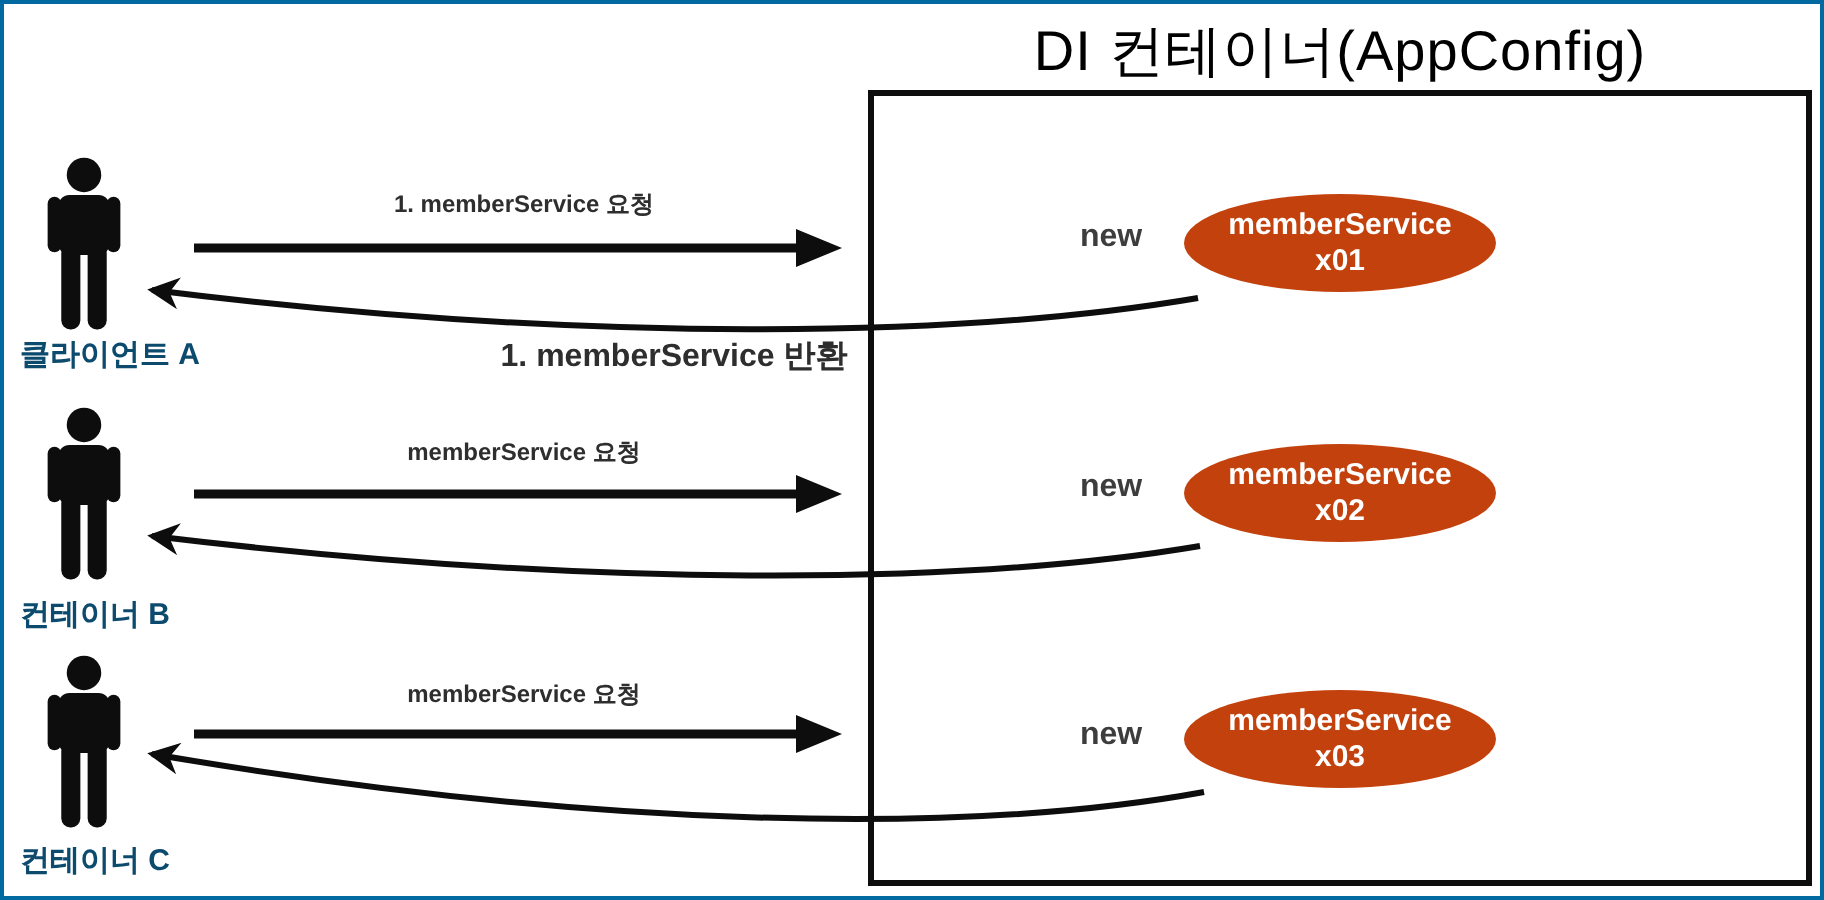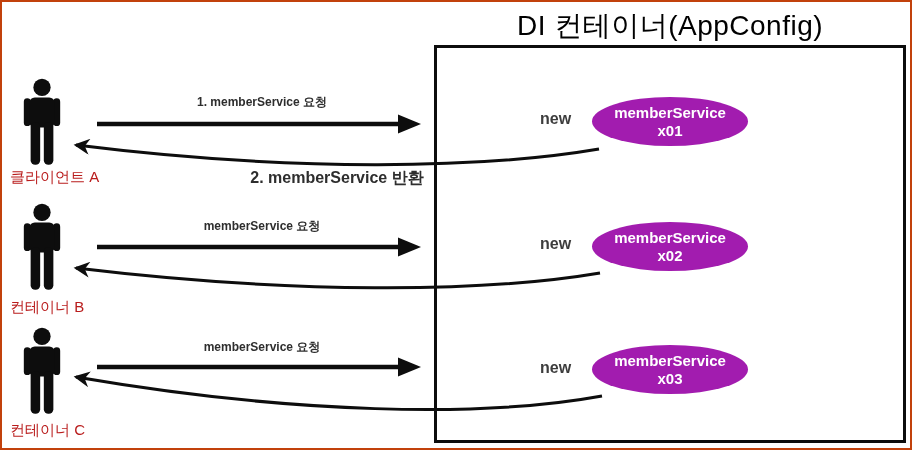"DI 컨테이너(AppConfig)" .canvas { border: 2px solid #c2410c -> 2px solid #0369a1 }
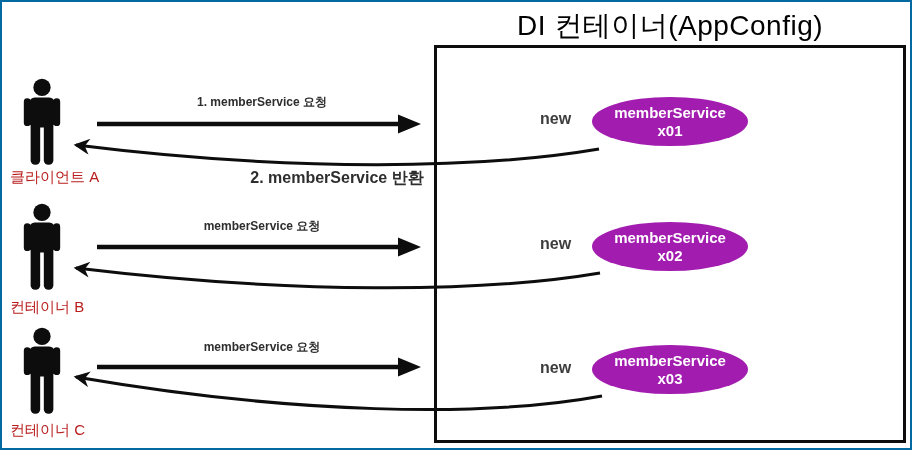"memberService" .instance { background: #a21caf -> #c2410c }
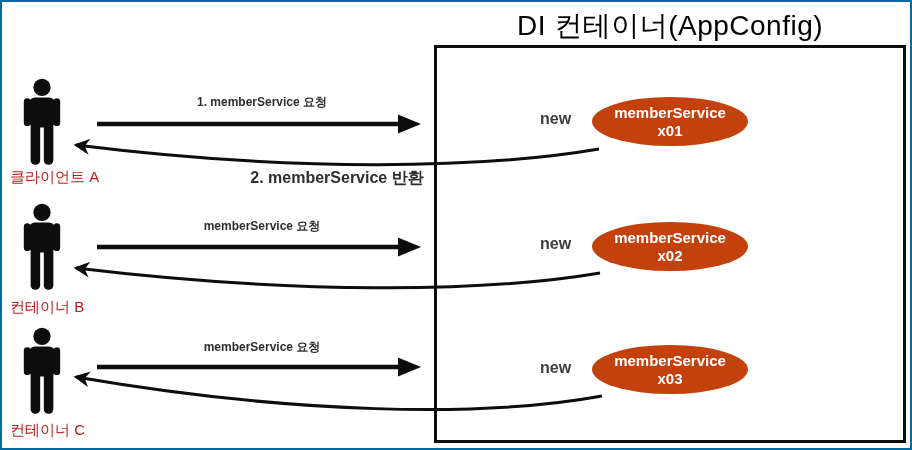"클라이언트 A" .client-label { color: #b91c1c -> #0c4a6e; font-weight: 400 -> 700 }
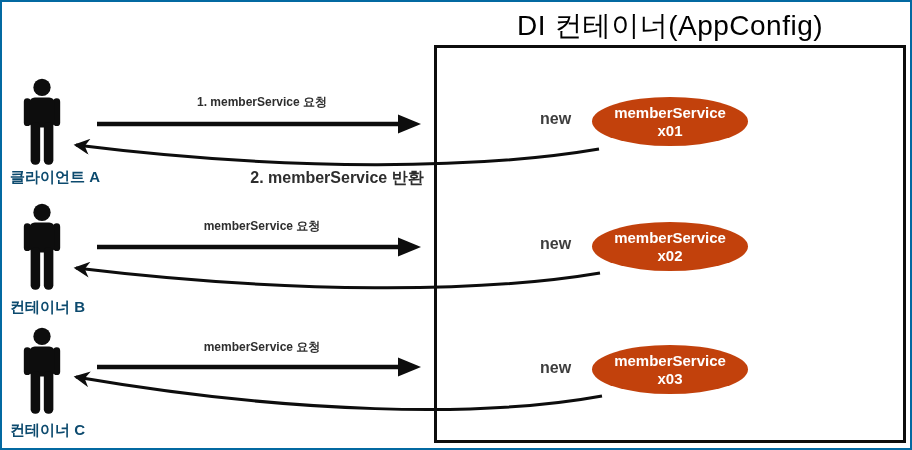"2. memberService 반환" div.ret-label { text: 2 -> 1 }
